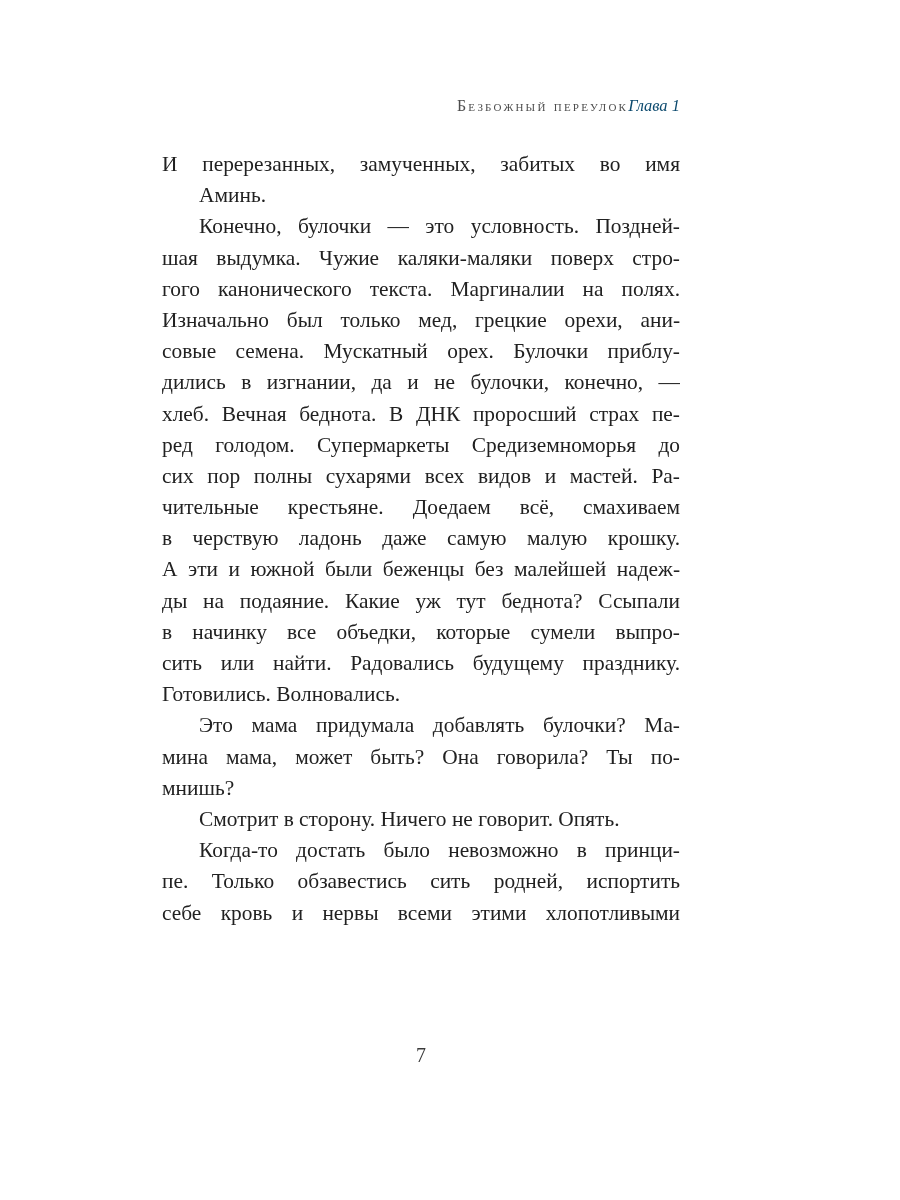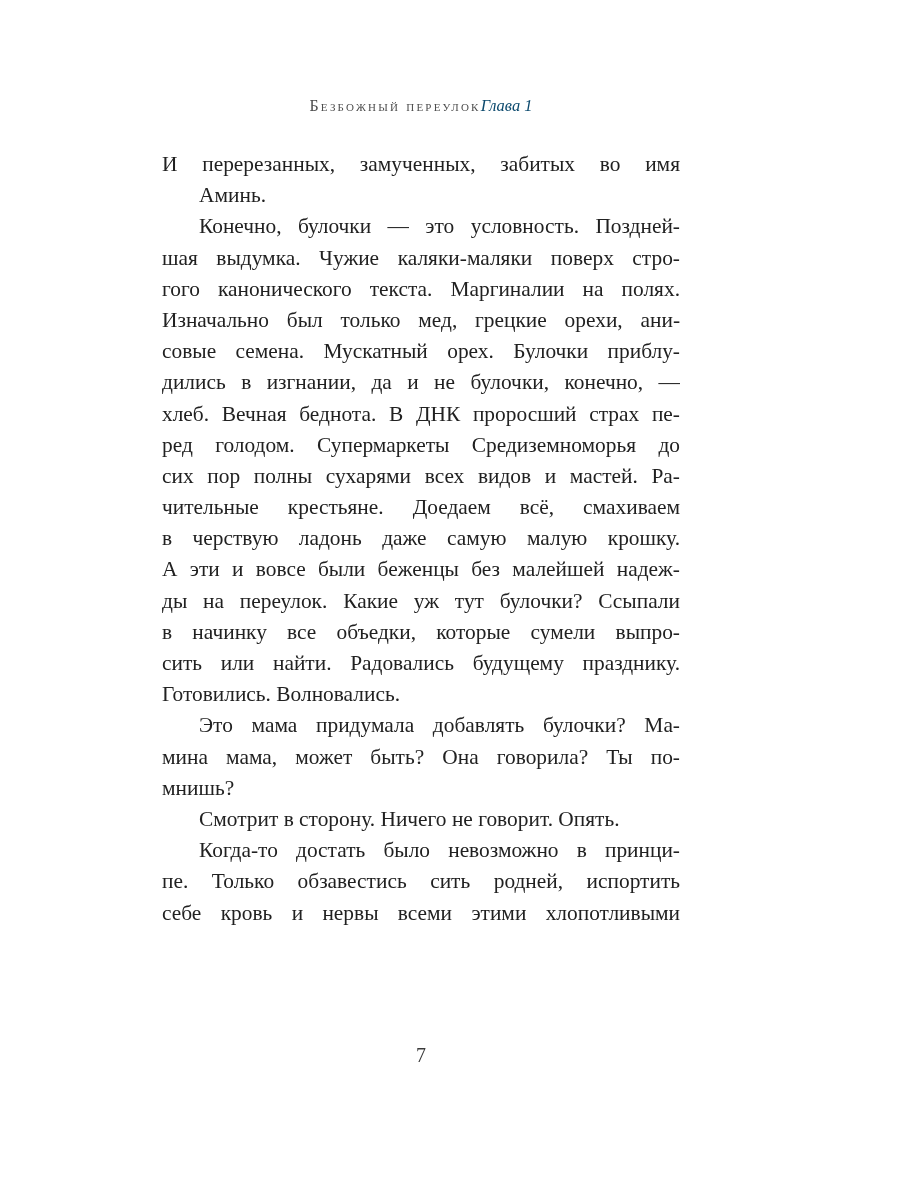"Безбожный переулок" .running-header { justify-content: center -> flex-end }
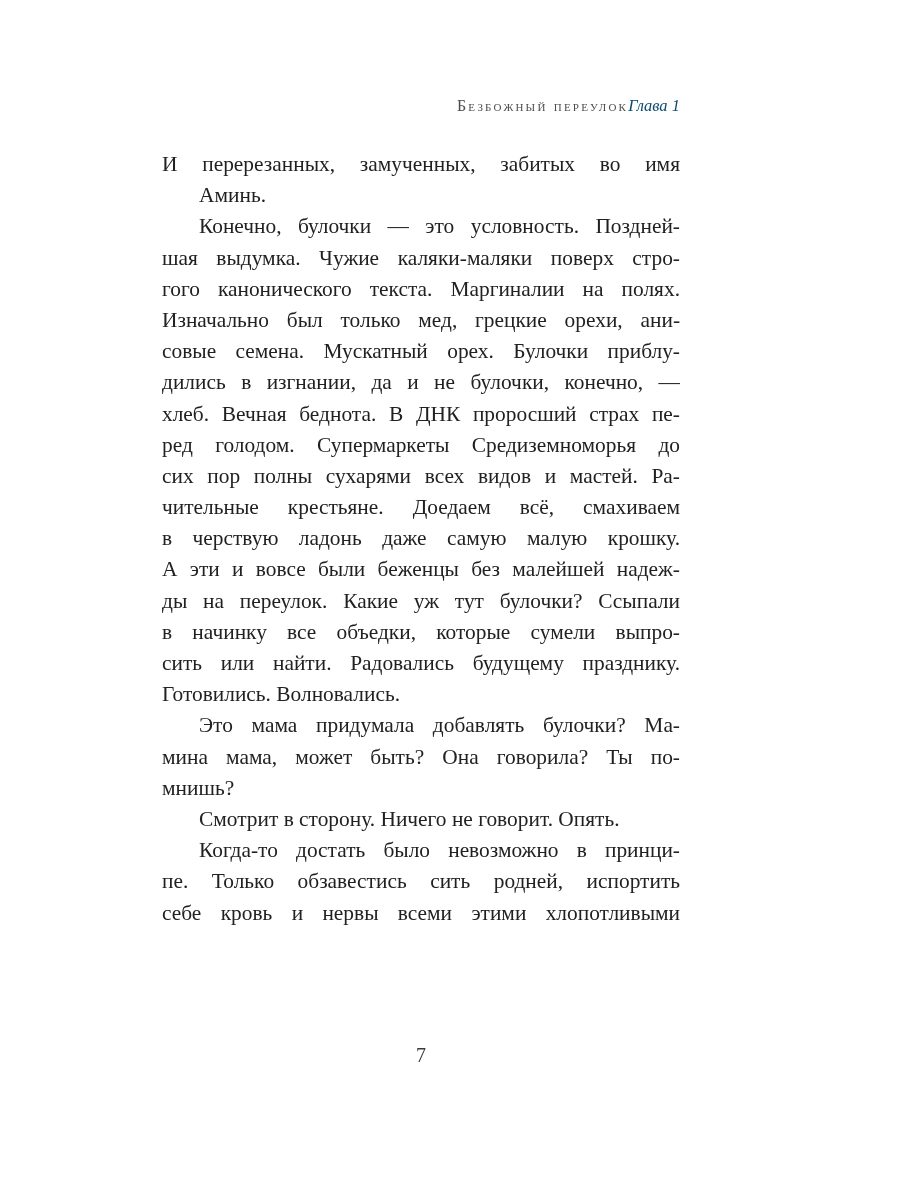"А эти и вовсе были" div.line { text: вовсе -> южной }
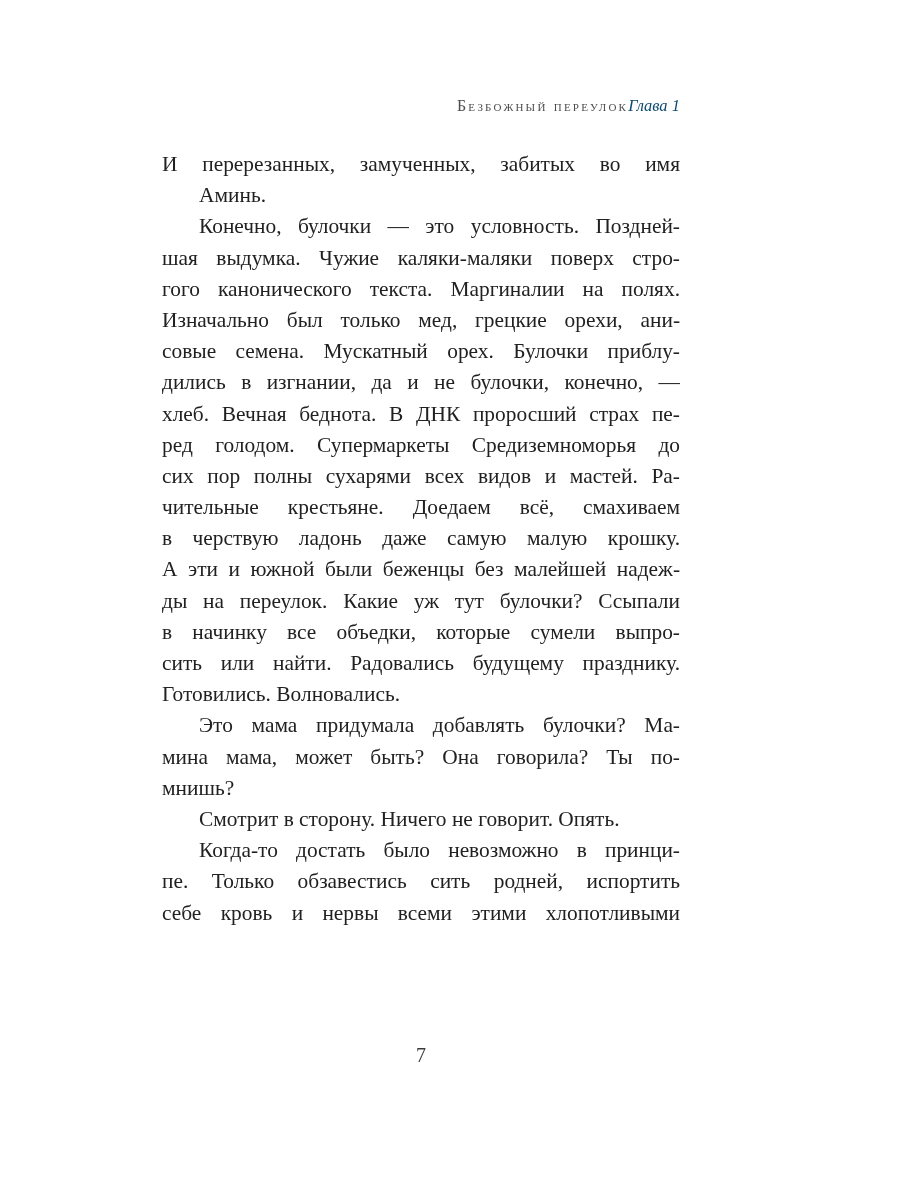"ды на переулок. Какие уж" div.line { text: переулок. Какие уж тут булочки -> подаяние. Какие уж тут беднота }
